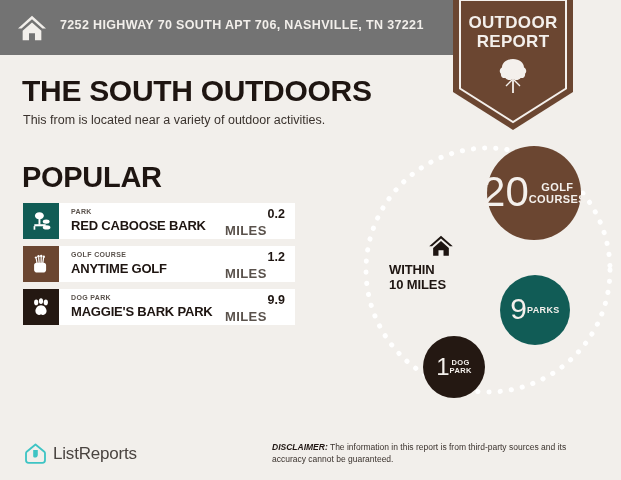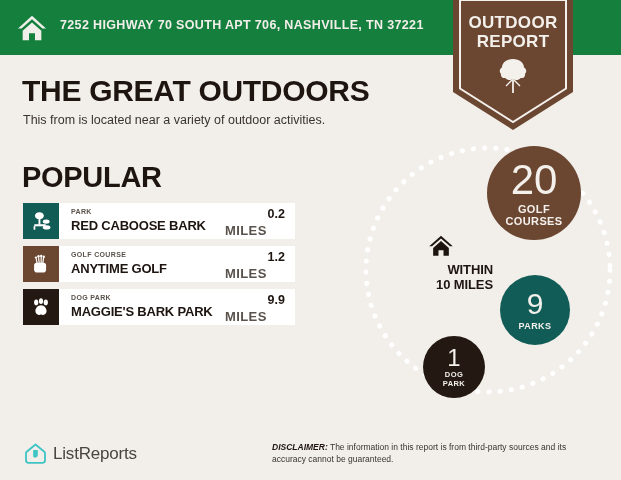"7252 HIGHWAY 70 SOUTH APT" .topbar { background: #15803d -> #737373; width: 621px -> 572px }
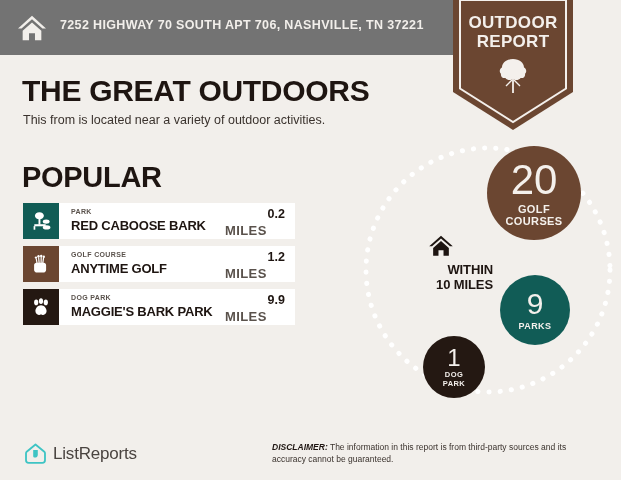"THE GREAT OUTDOORS" div.h1 { text: GREAT -> SOUTH }
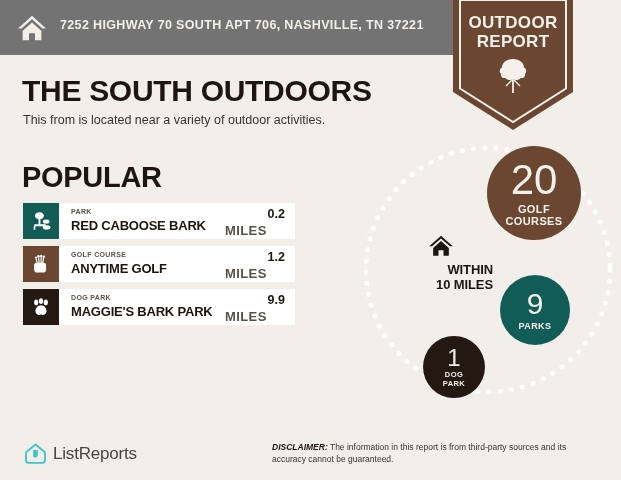"20" .circ { flex-direction: column -> row }
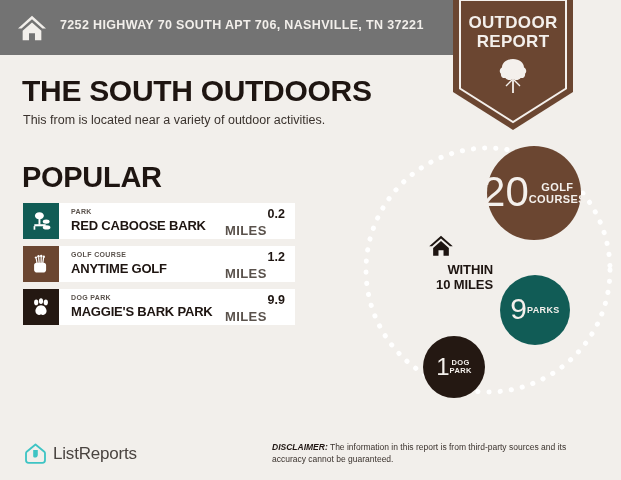"WITHIN" .center { text-align: right -> left }
